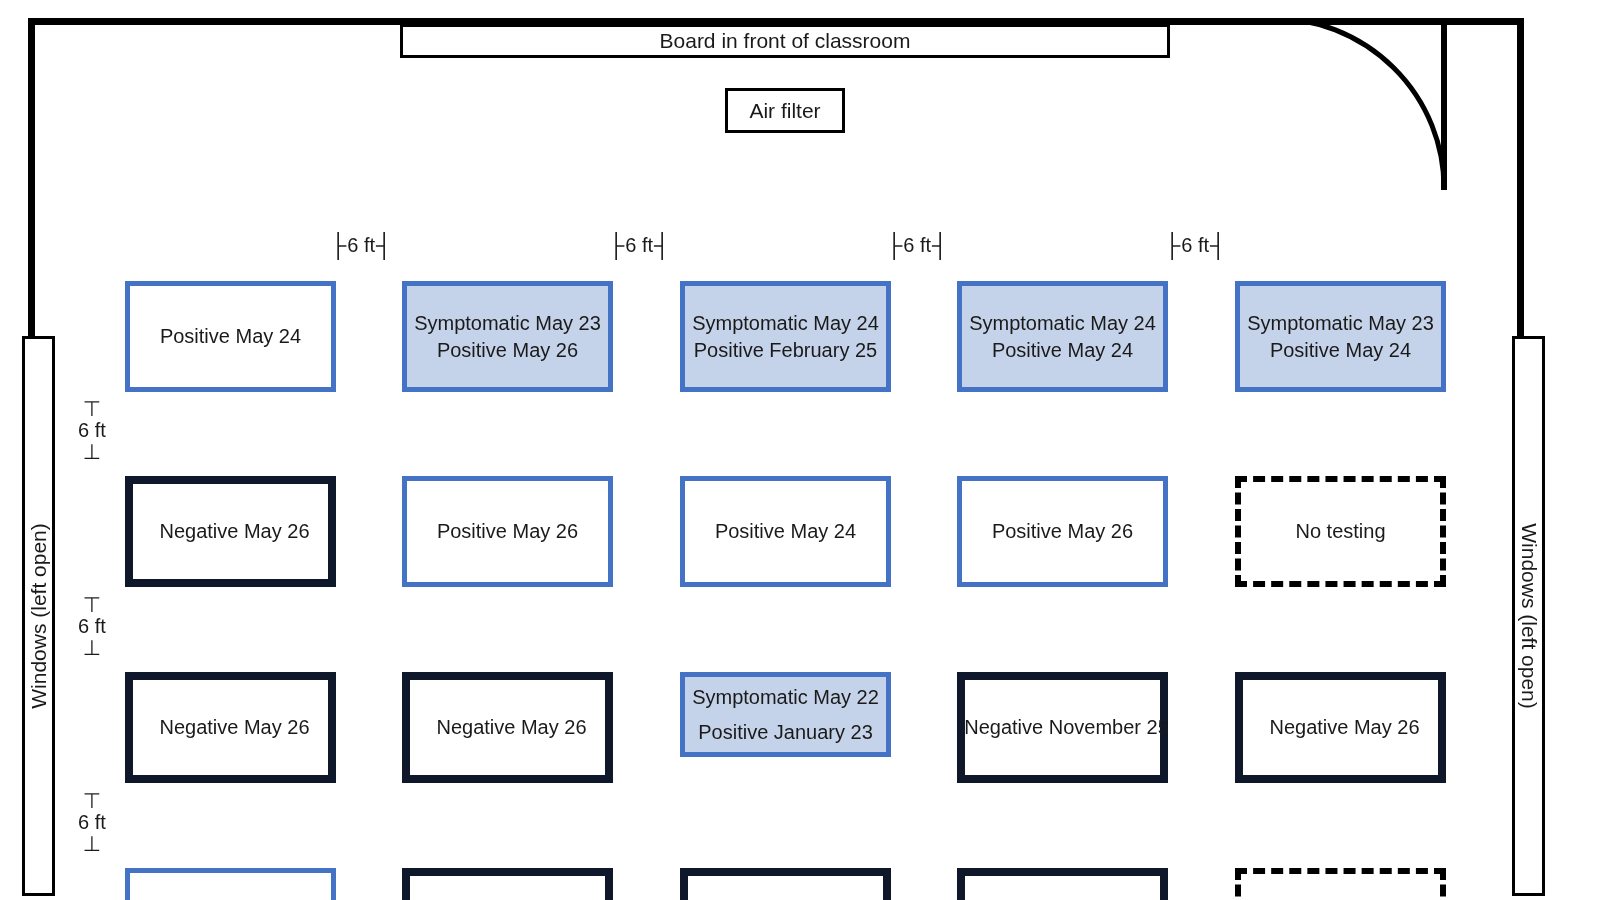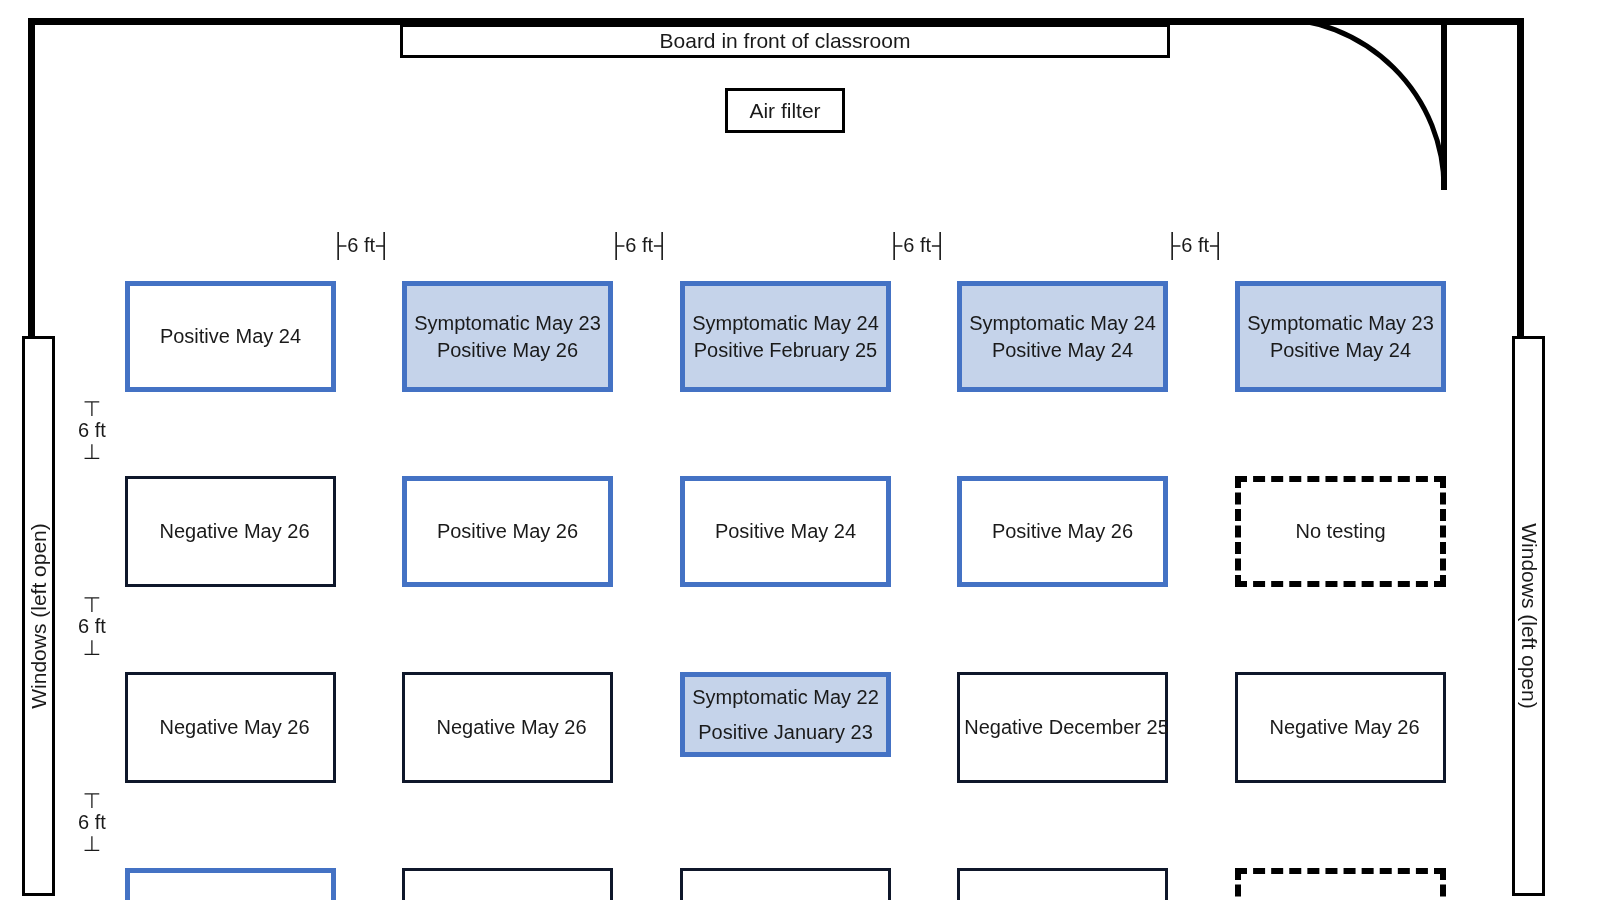"Negative May 26" .desk.black { border: 3px solid #0f172a -> 8px solid #0f172a }
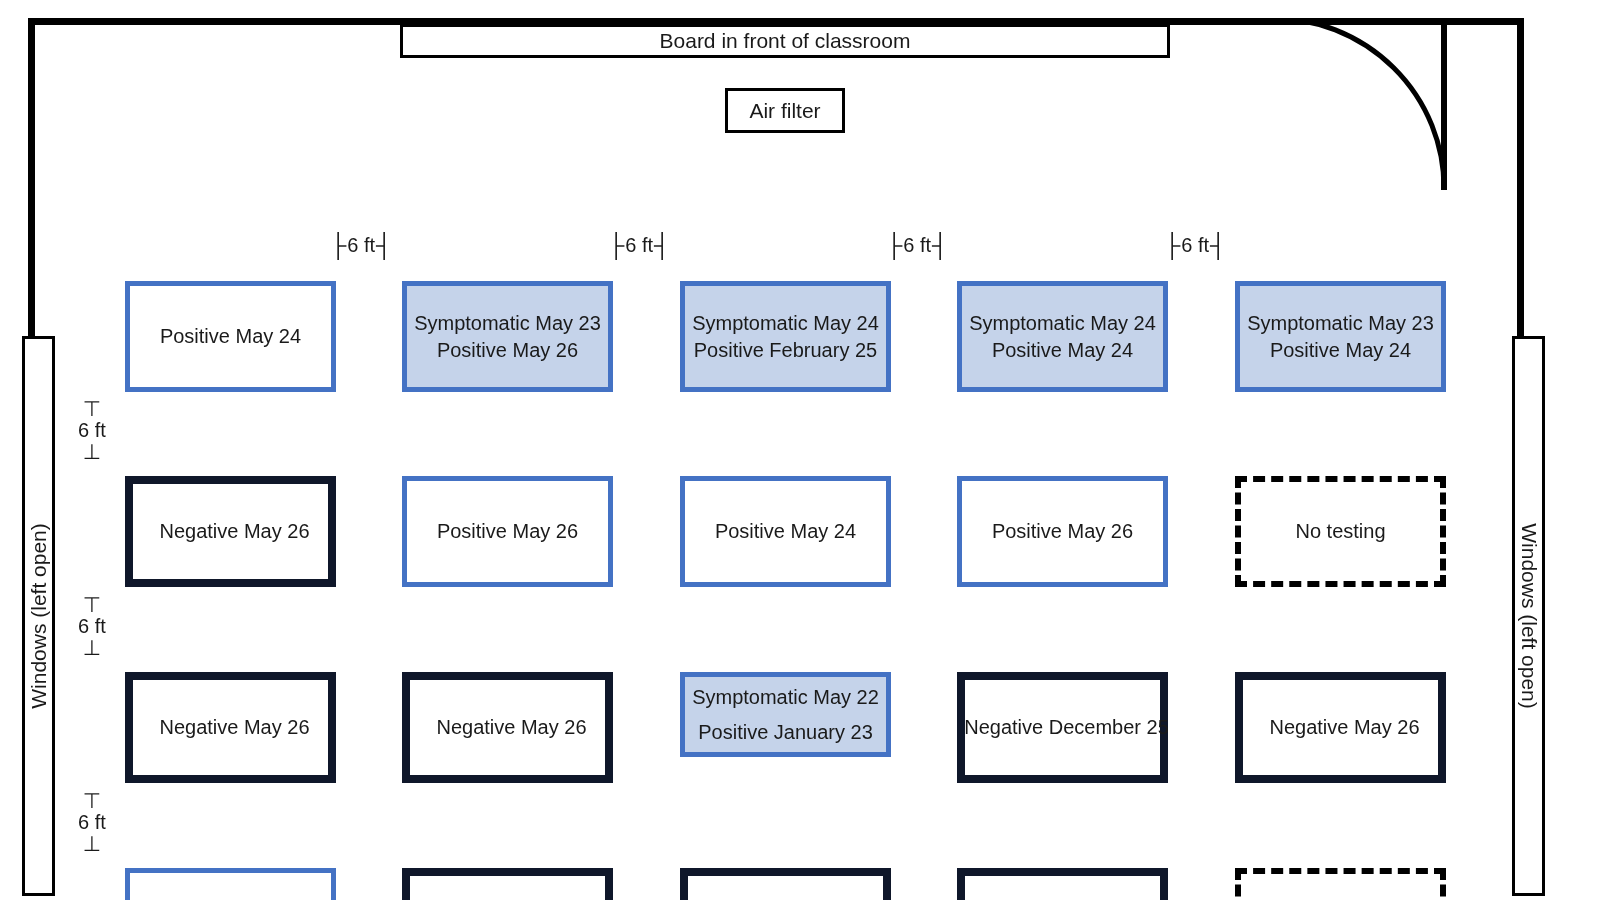"Negative December 25" span.line { text: December -> November }
